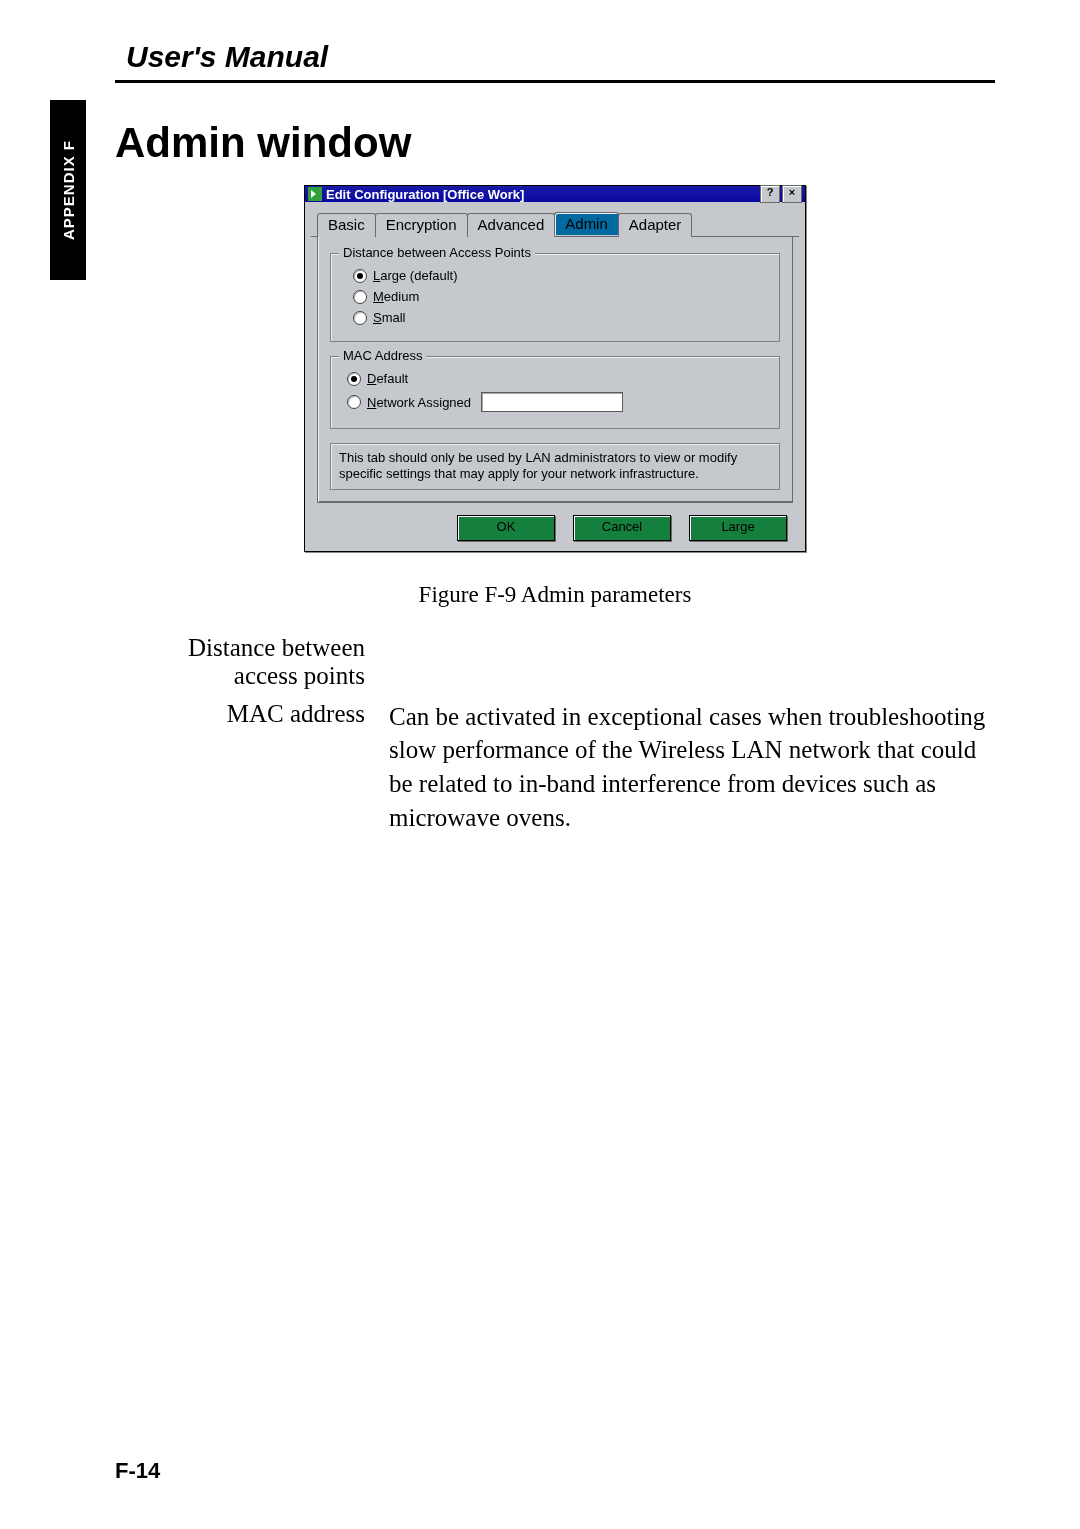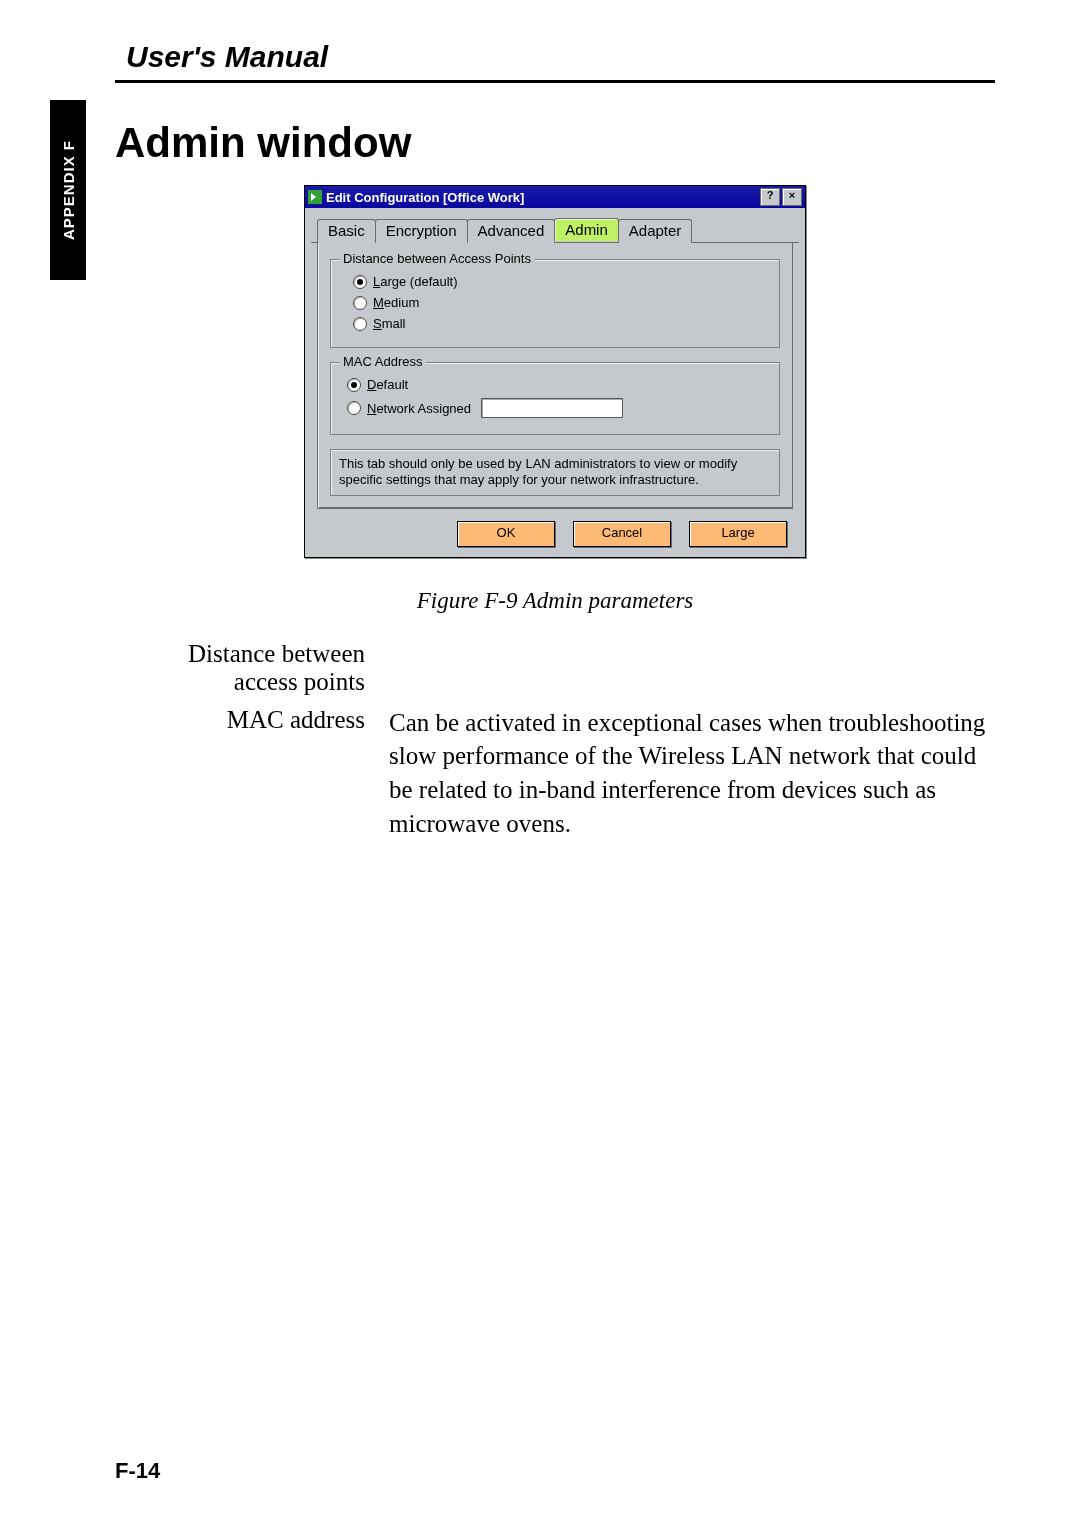"Edit Configuration [Office Work]" .titlebar { height: 22px -> 16px }
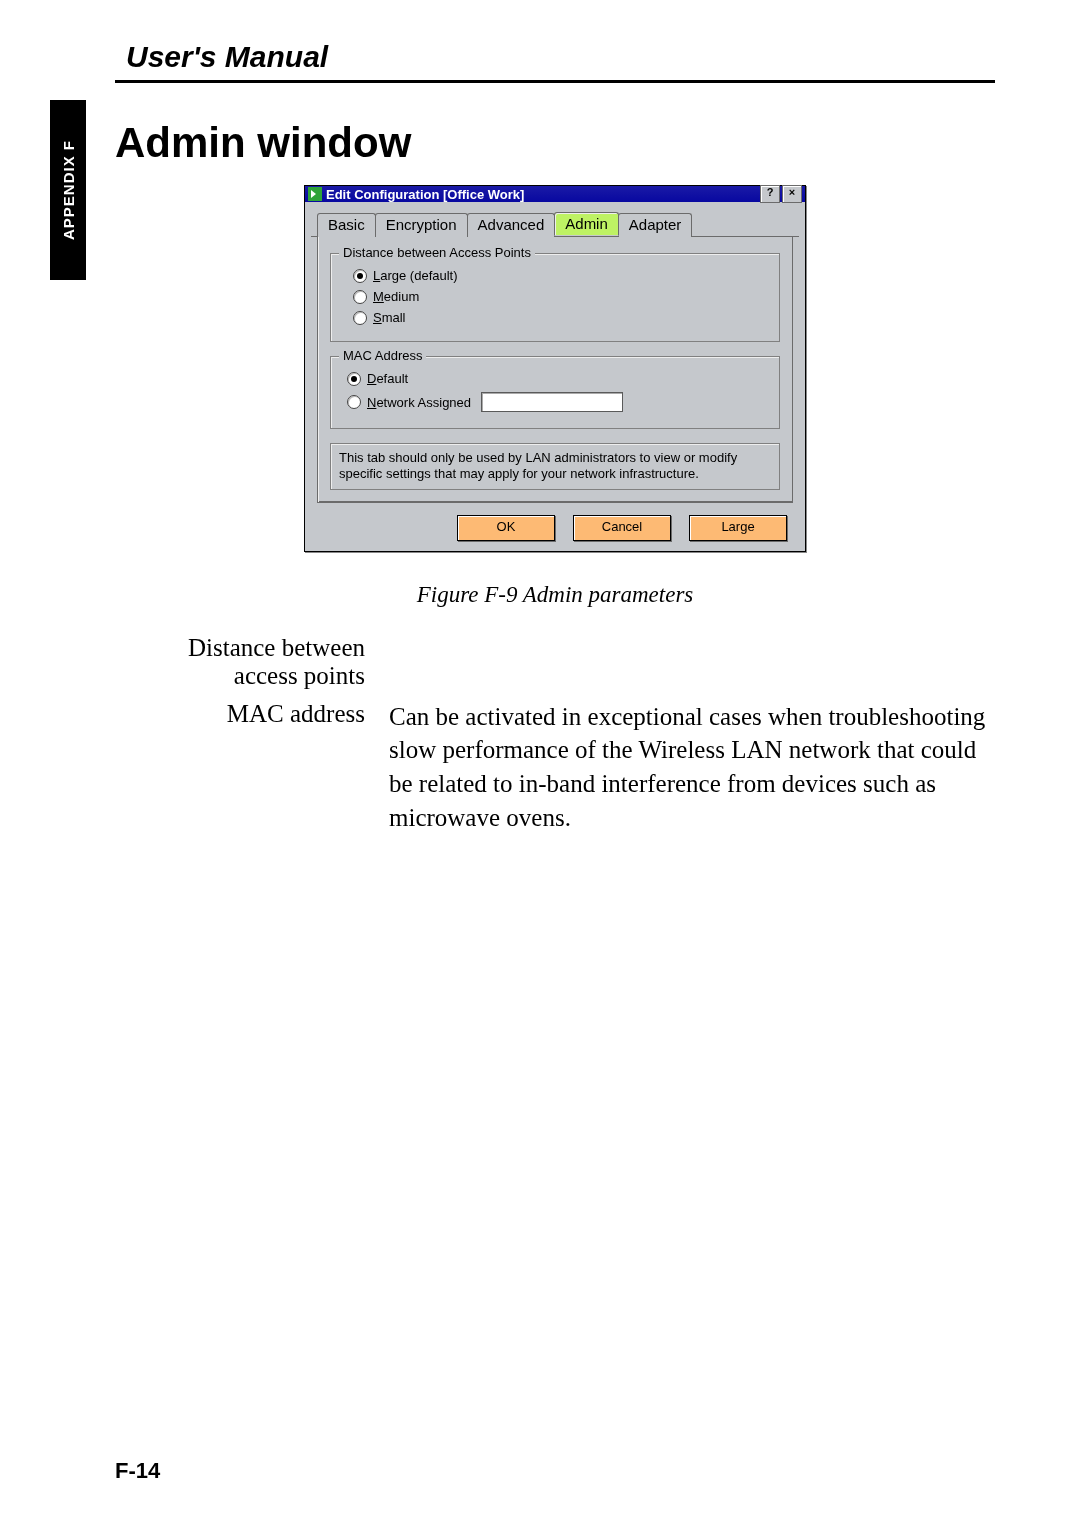"Admin" .tab.active { background: #bef264 -> #0369a1 }
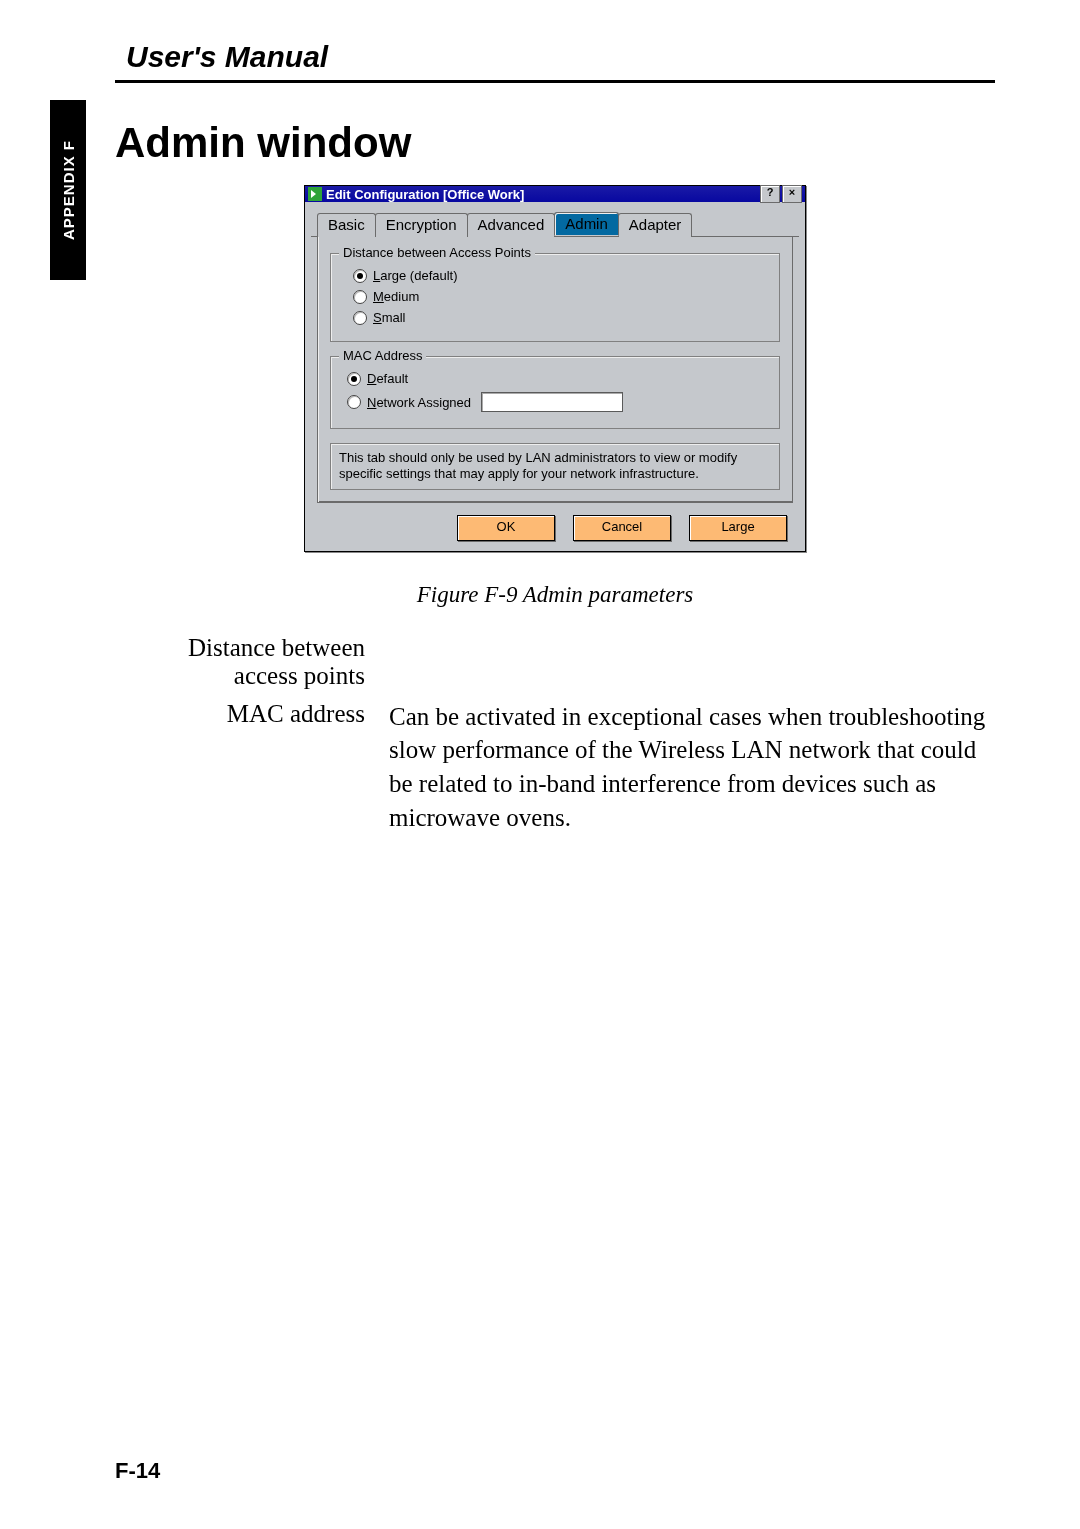"OK" .winbtn { background: #fdba74 -> #15803d }
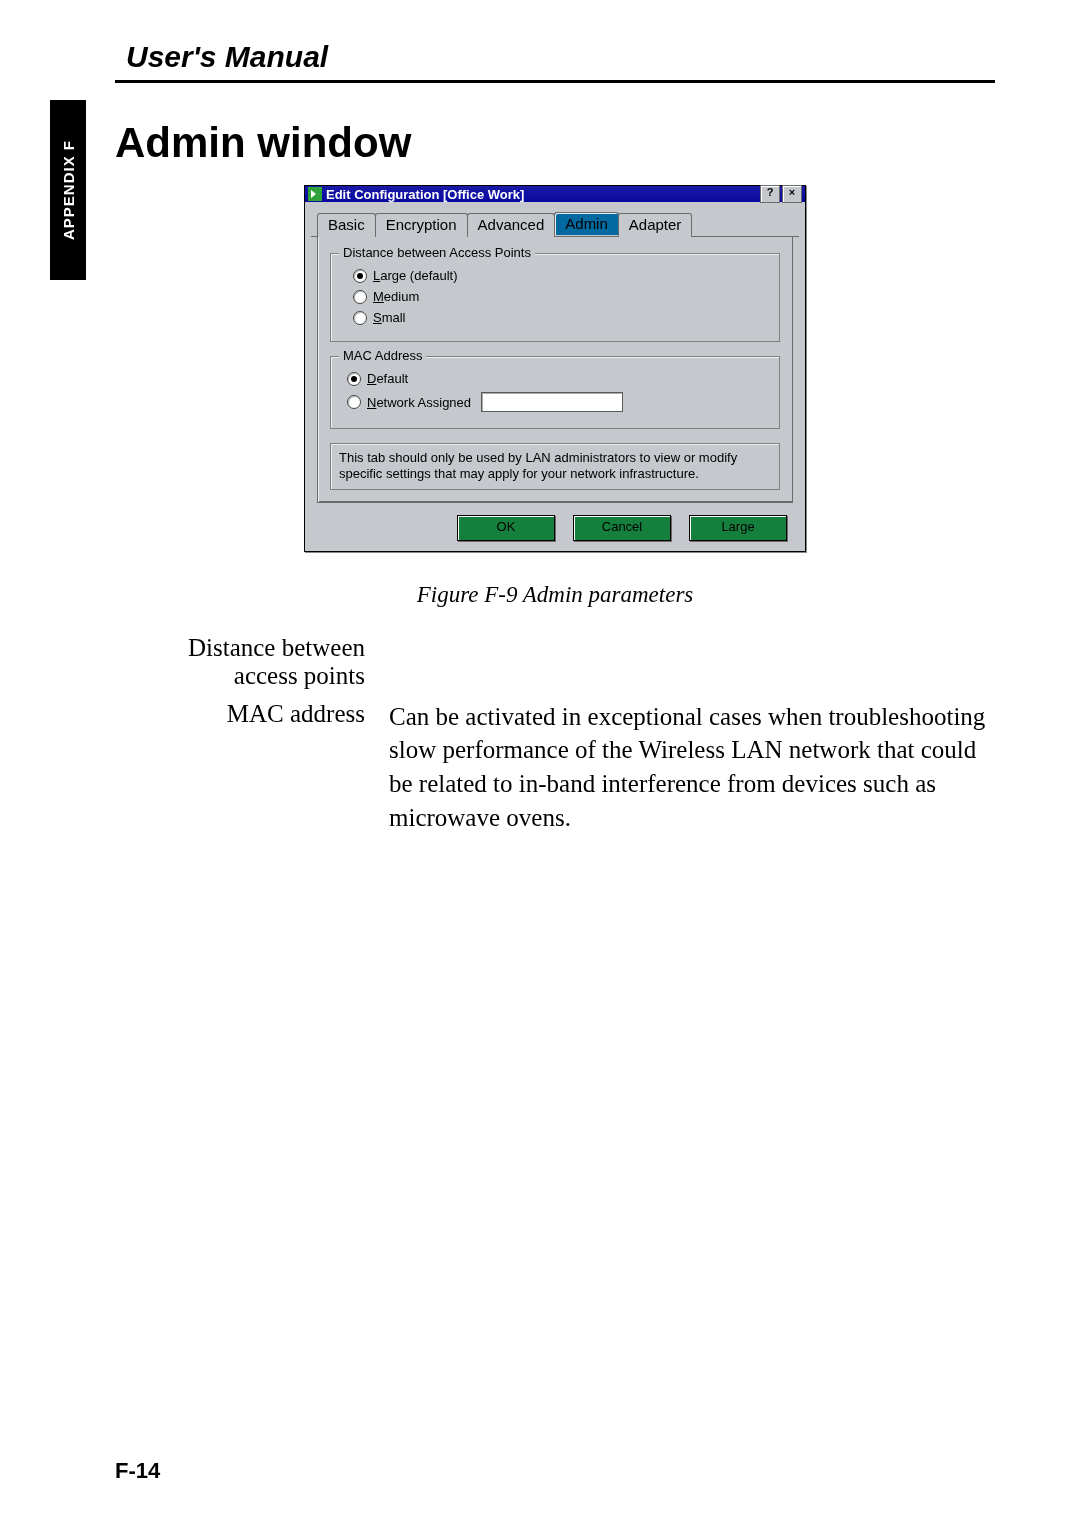"Figure F-9 Admin parameters" .figcaption { font-style: italic -> none }
